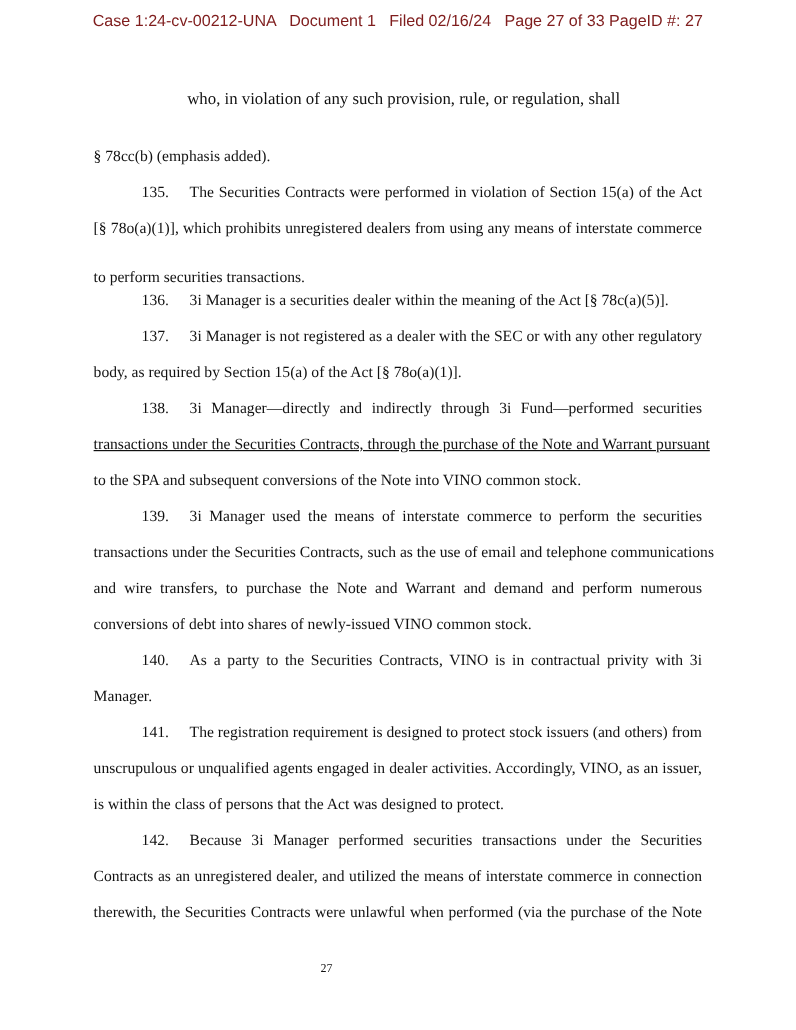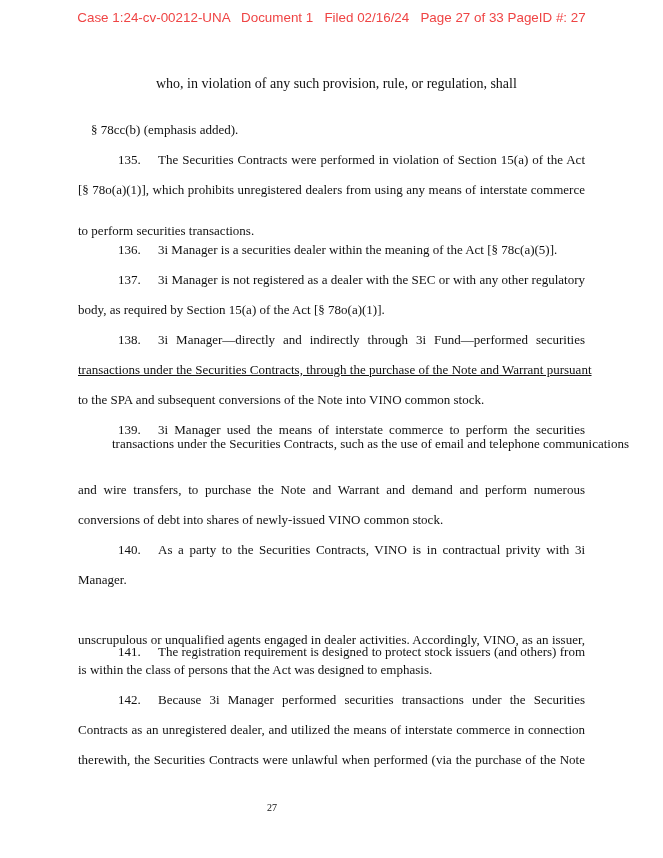"Case 1:24-cv-00212-UNA Document 1 Filed" .header { color: #ef4444 -> #7f1d1d }
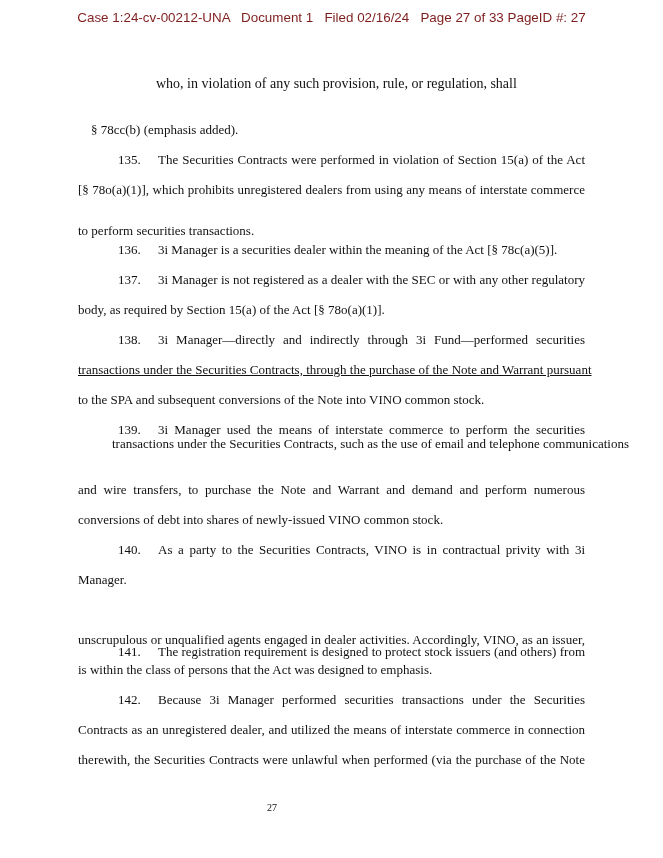"§ 78cc(b) (emphasis added)." div.text-line { margin-left: 13px -> none }
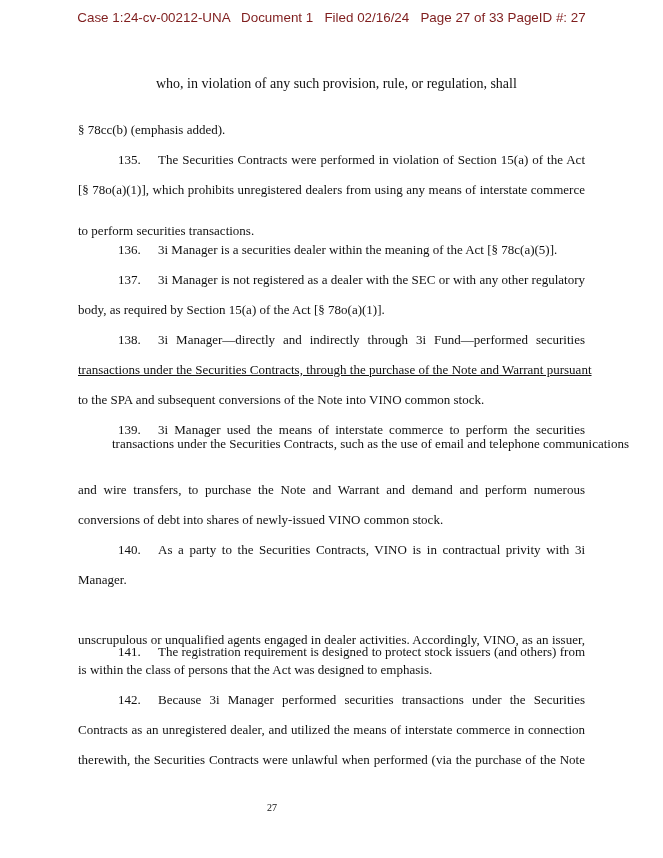"transactions under the Securities Contracts, such as" div.text-line { margin-left: 34px -> none; top: 436px -> 452px }
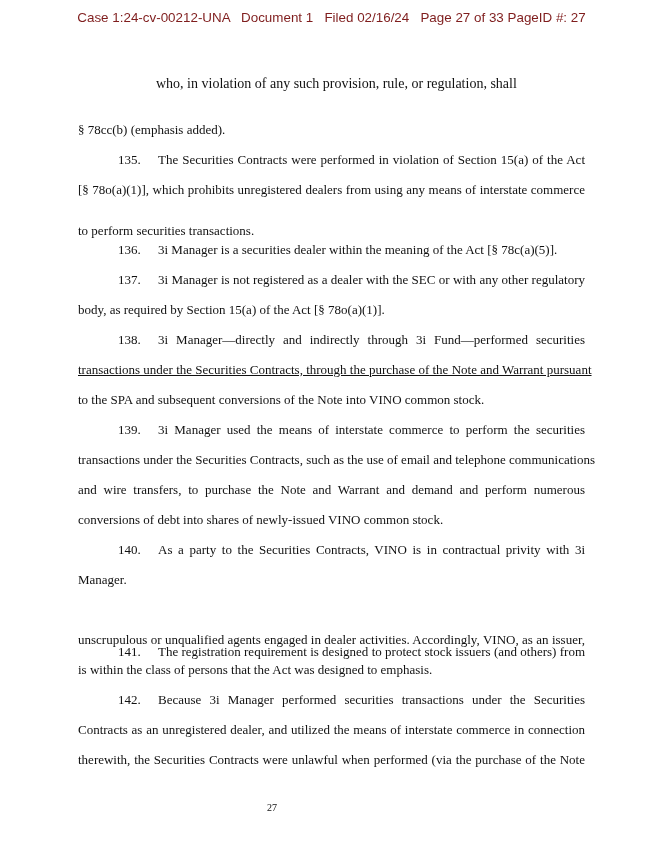"141. The registration requirement is" div.text-line { margin-top: 42px -> none }
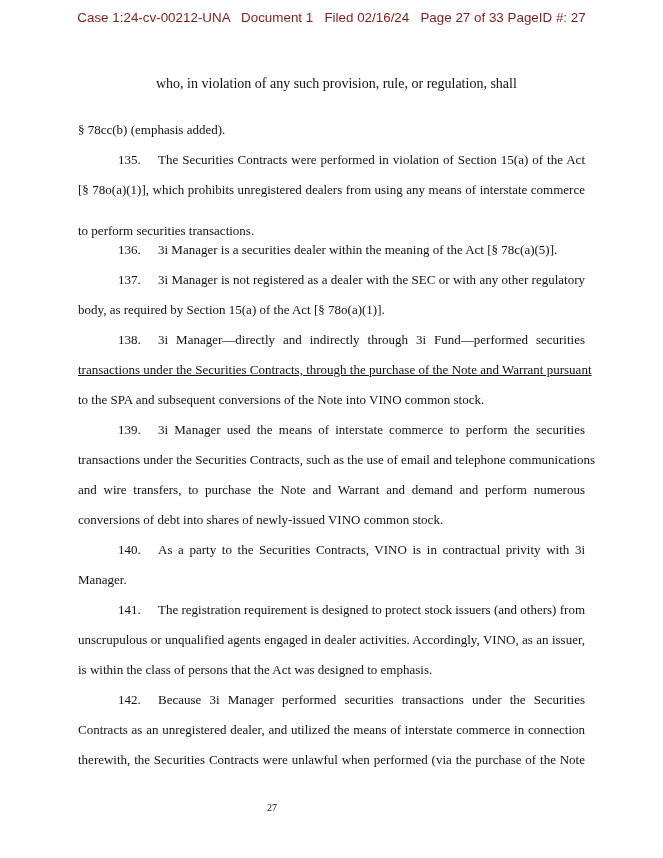"is within the class of" div.text-line { text: emphasis -> protect }
